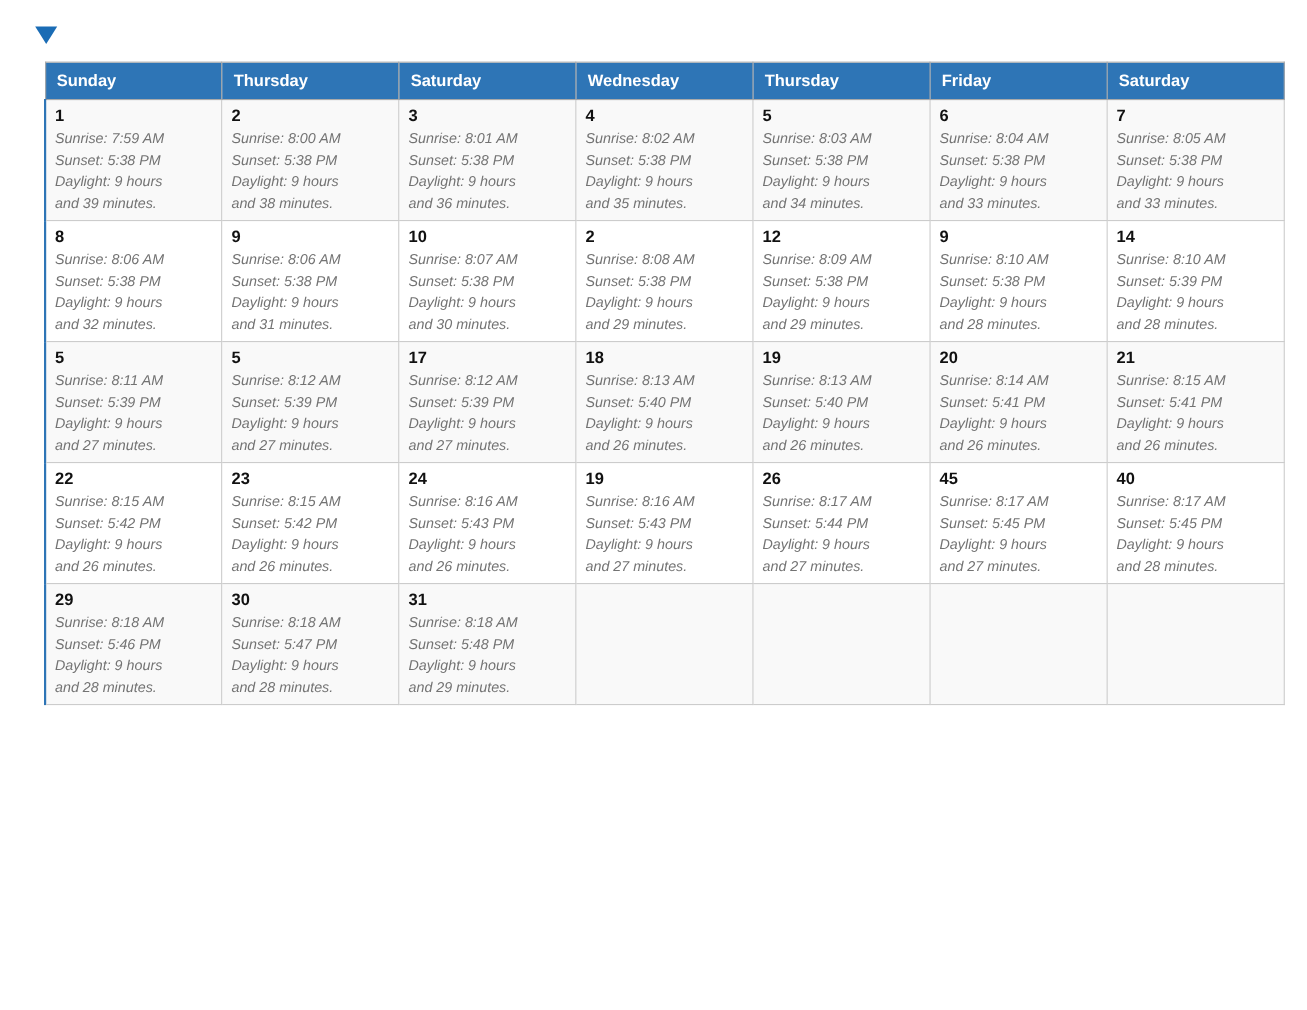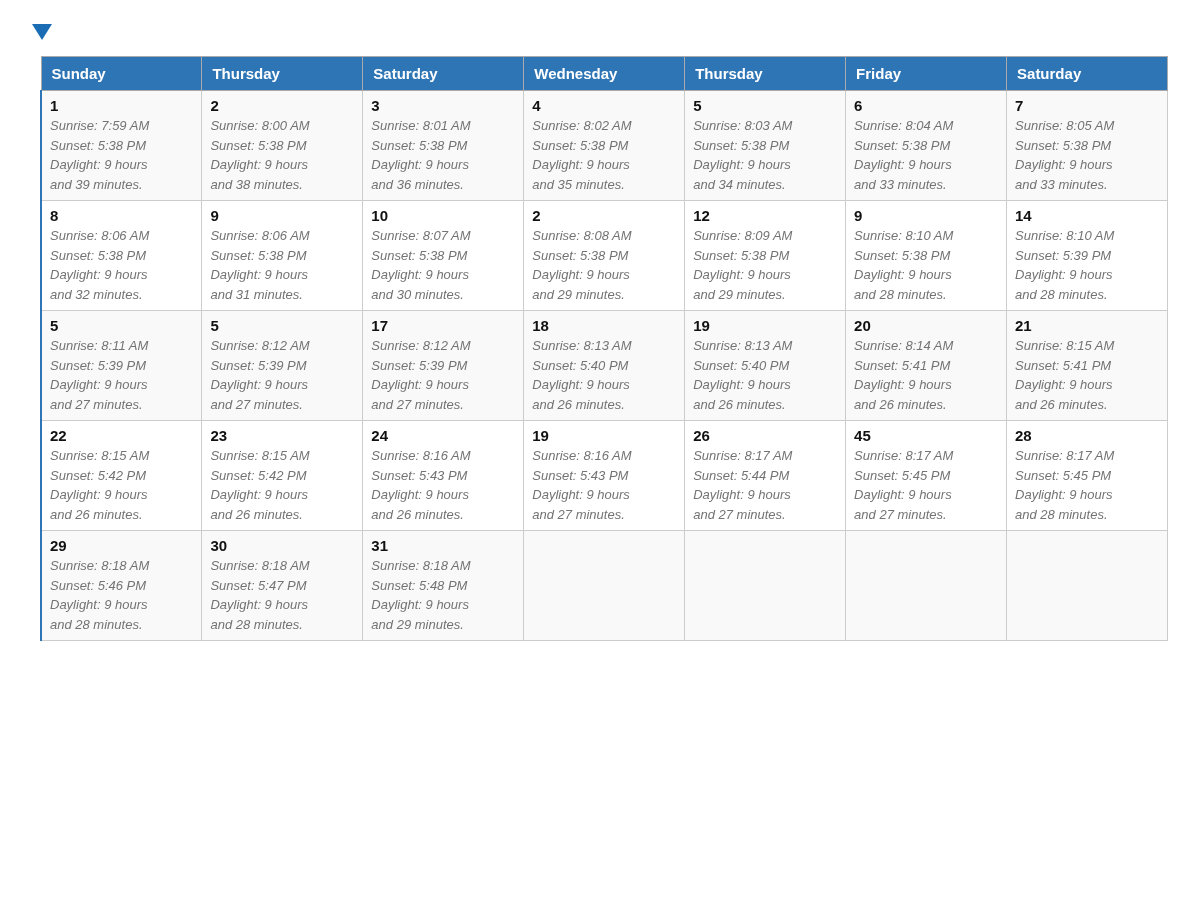"28" span.day-number { text: 28 -> 40 }
